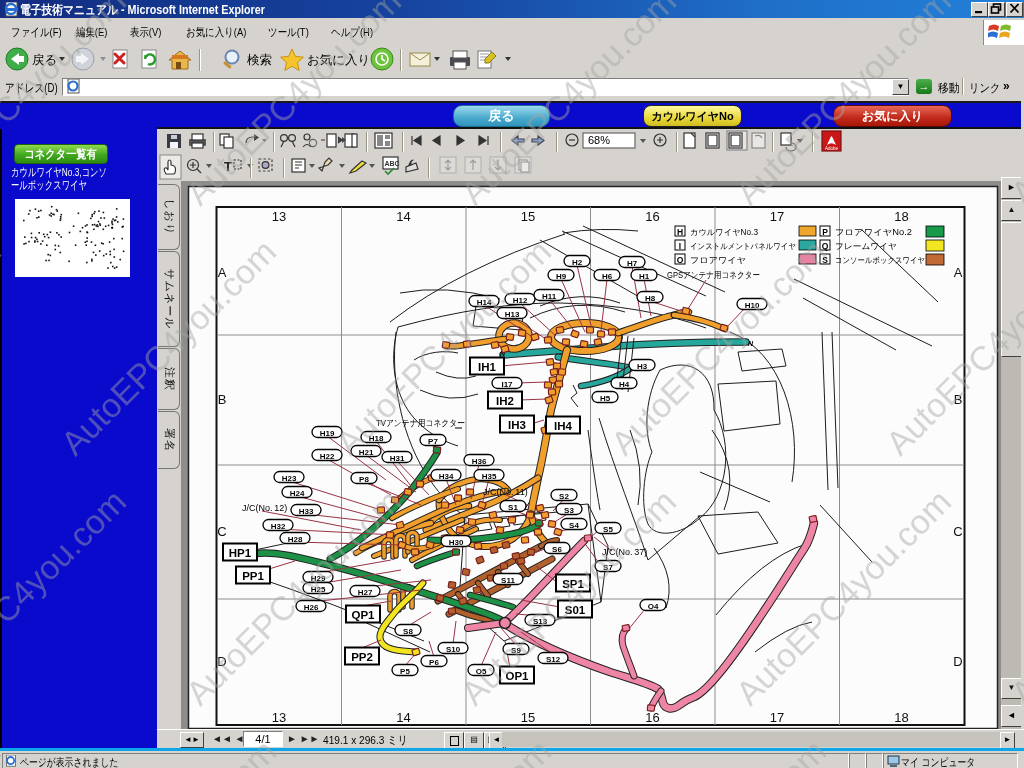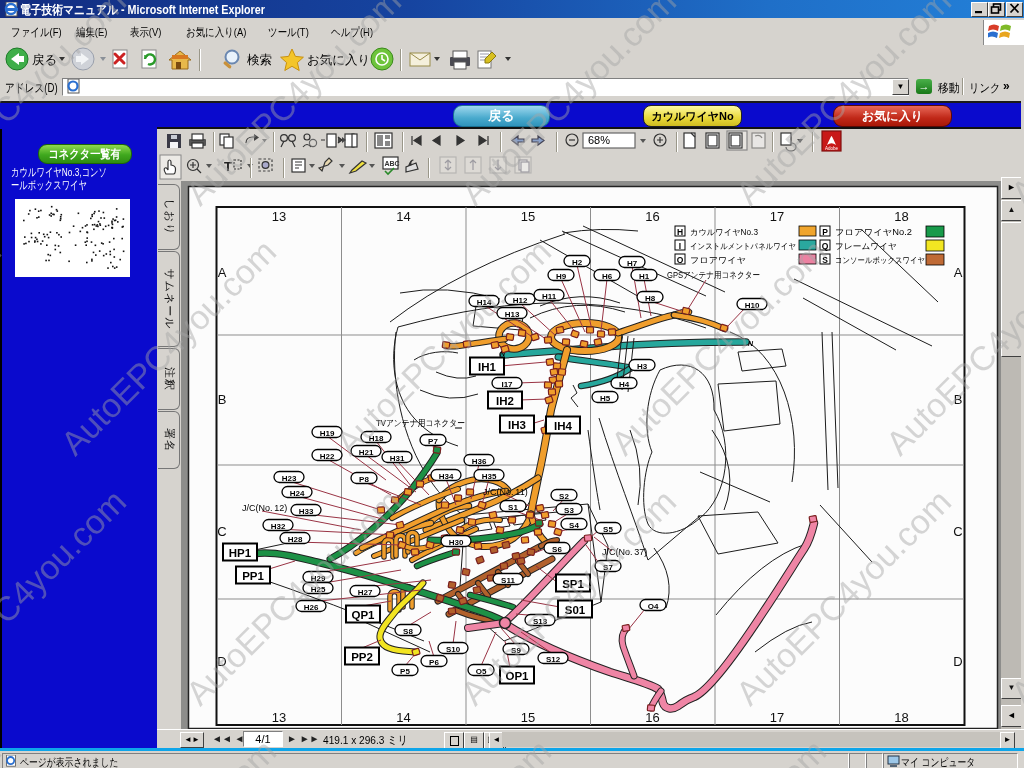"コネクタ一覧有" div.abs { border-radius: 9px -> 4px; margin-left: 24px -> none }
